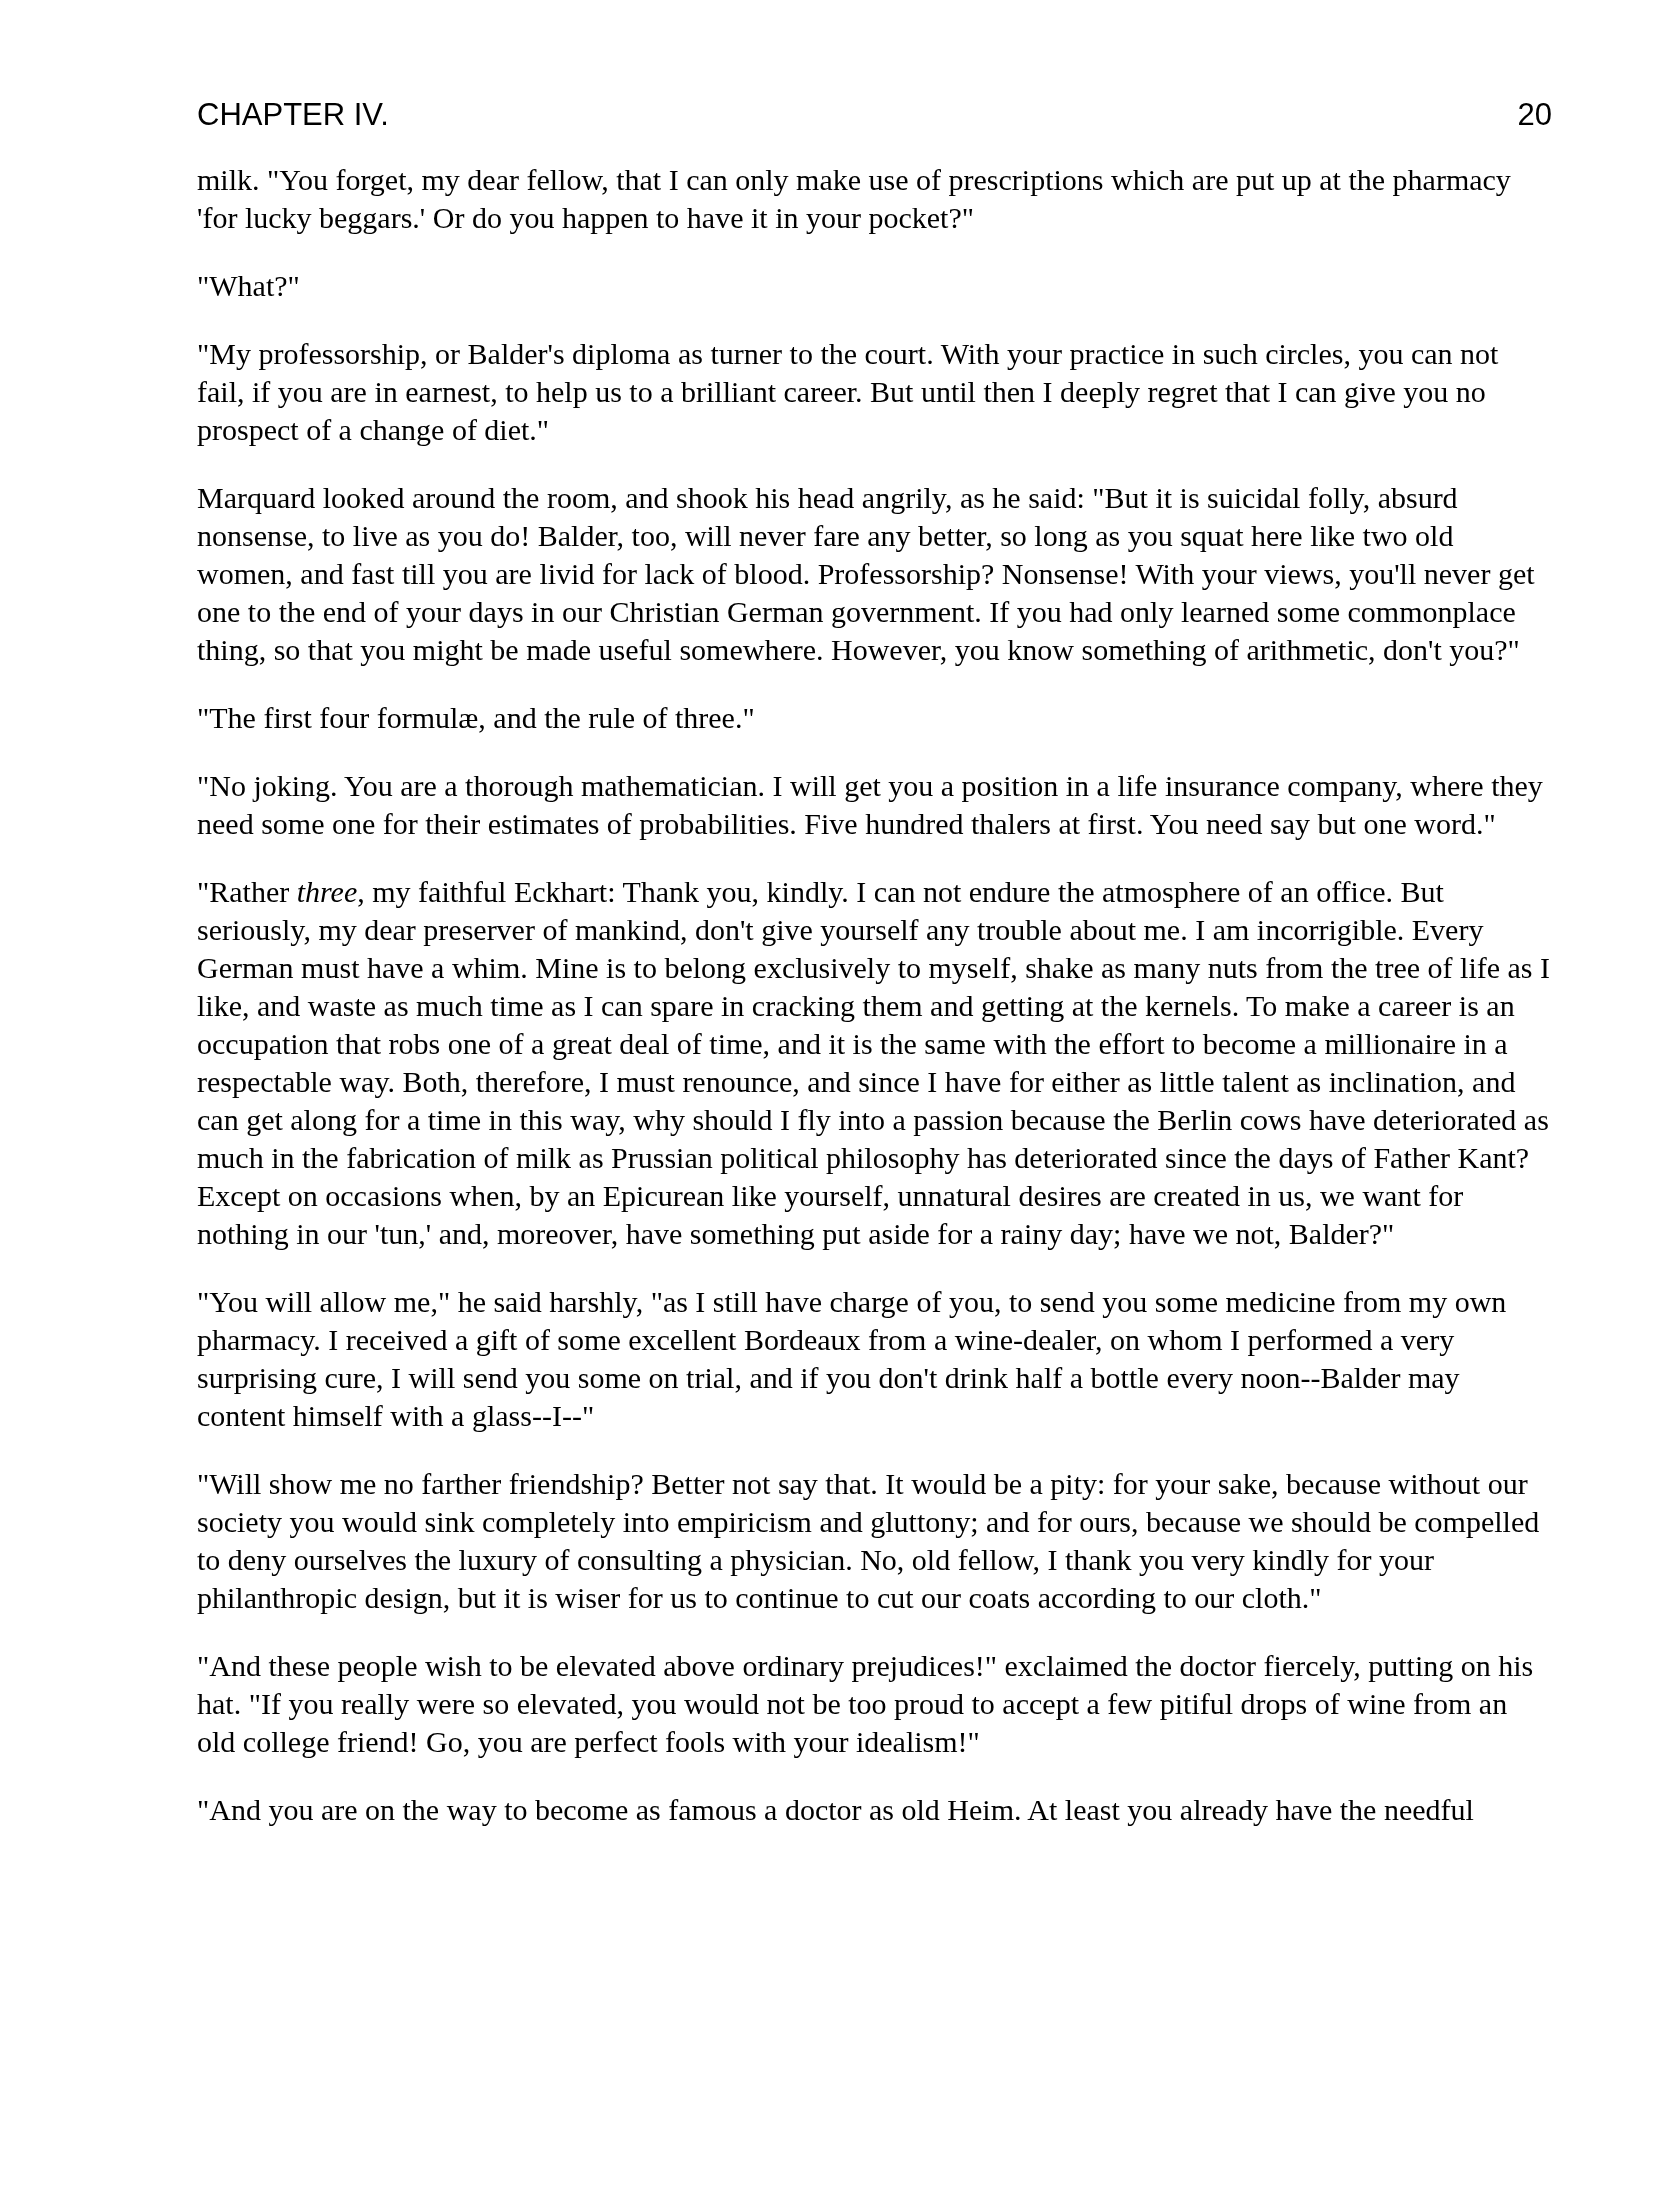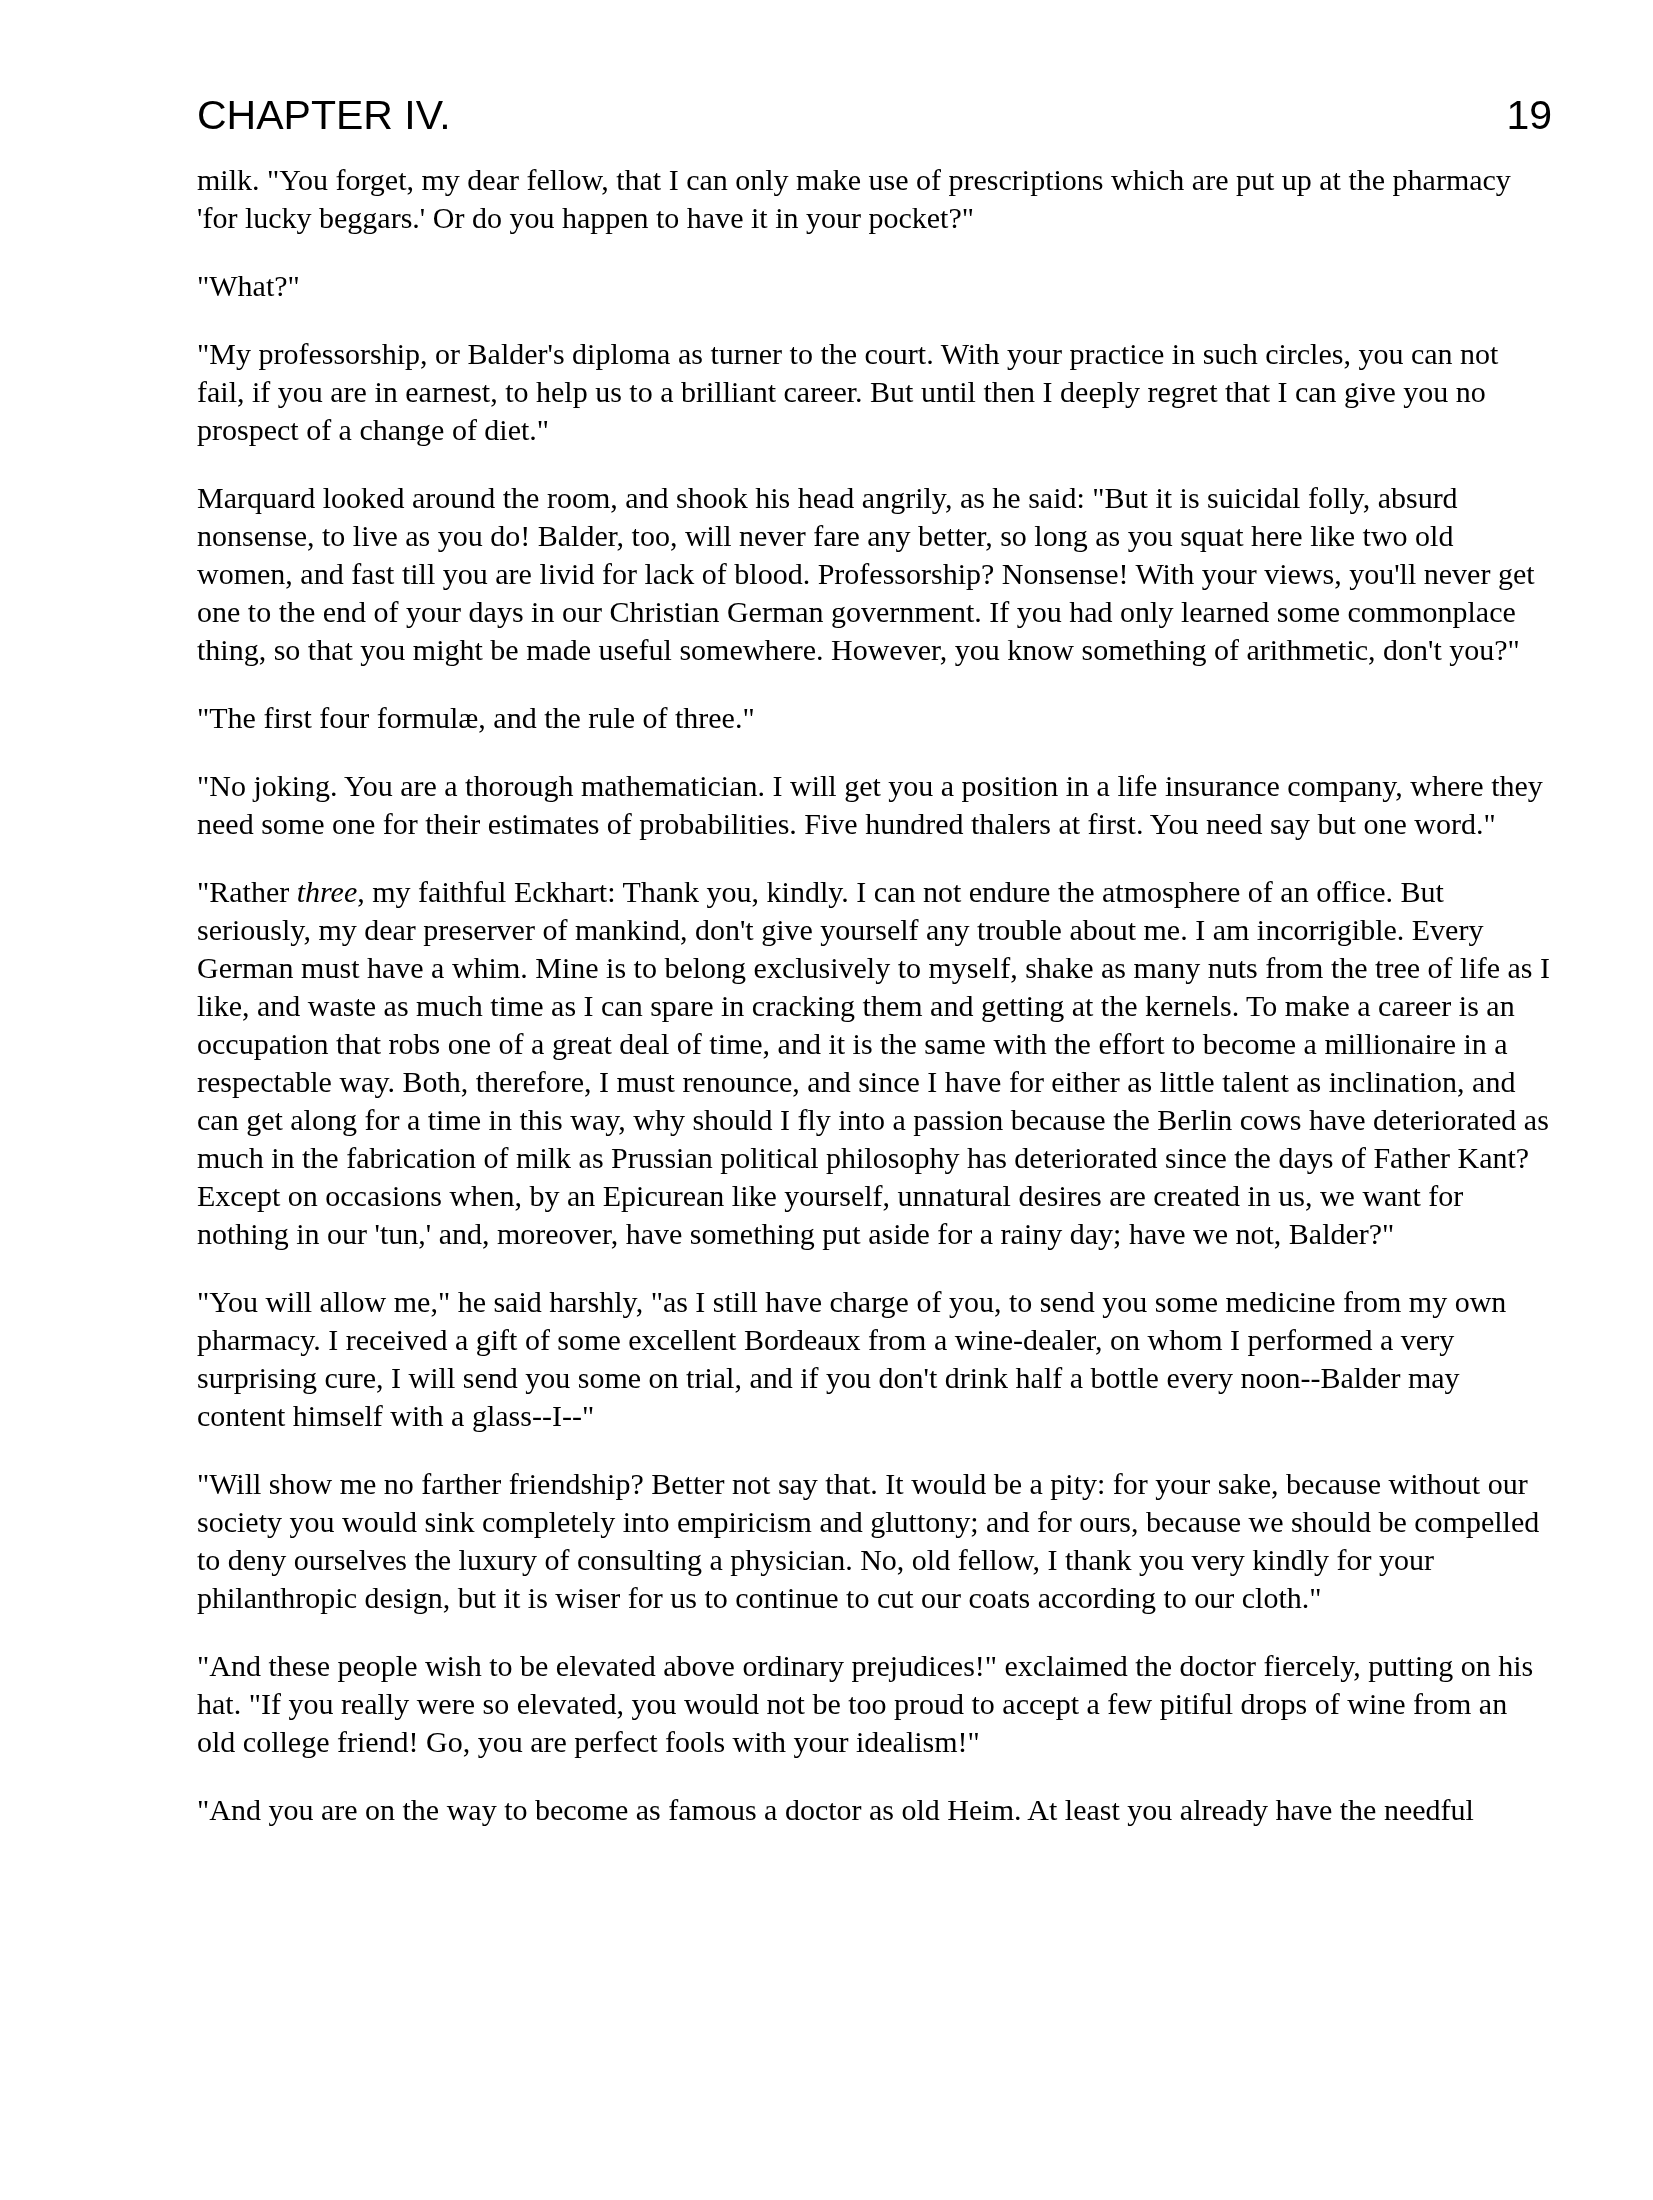"CHAPTER IV." .page-header { font-size: 41px -> 31px }
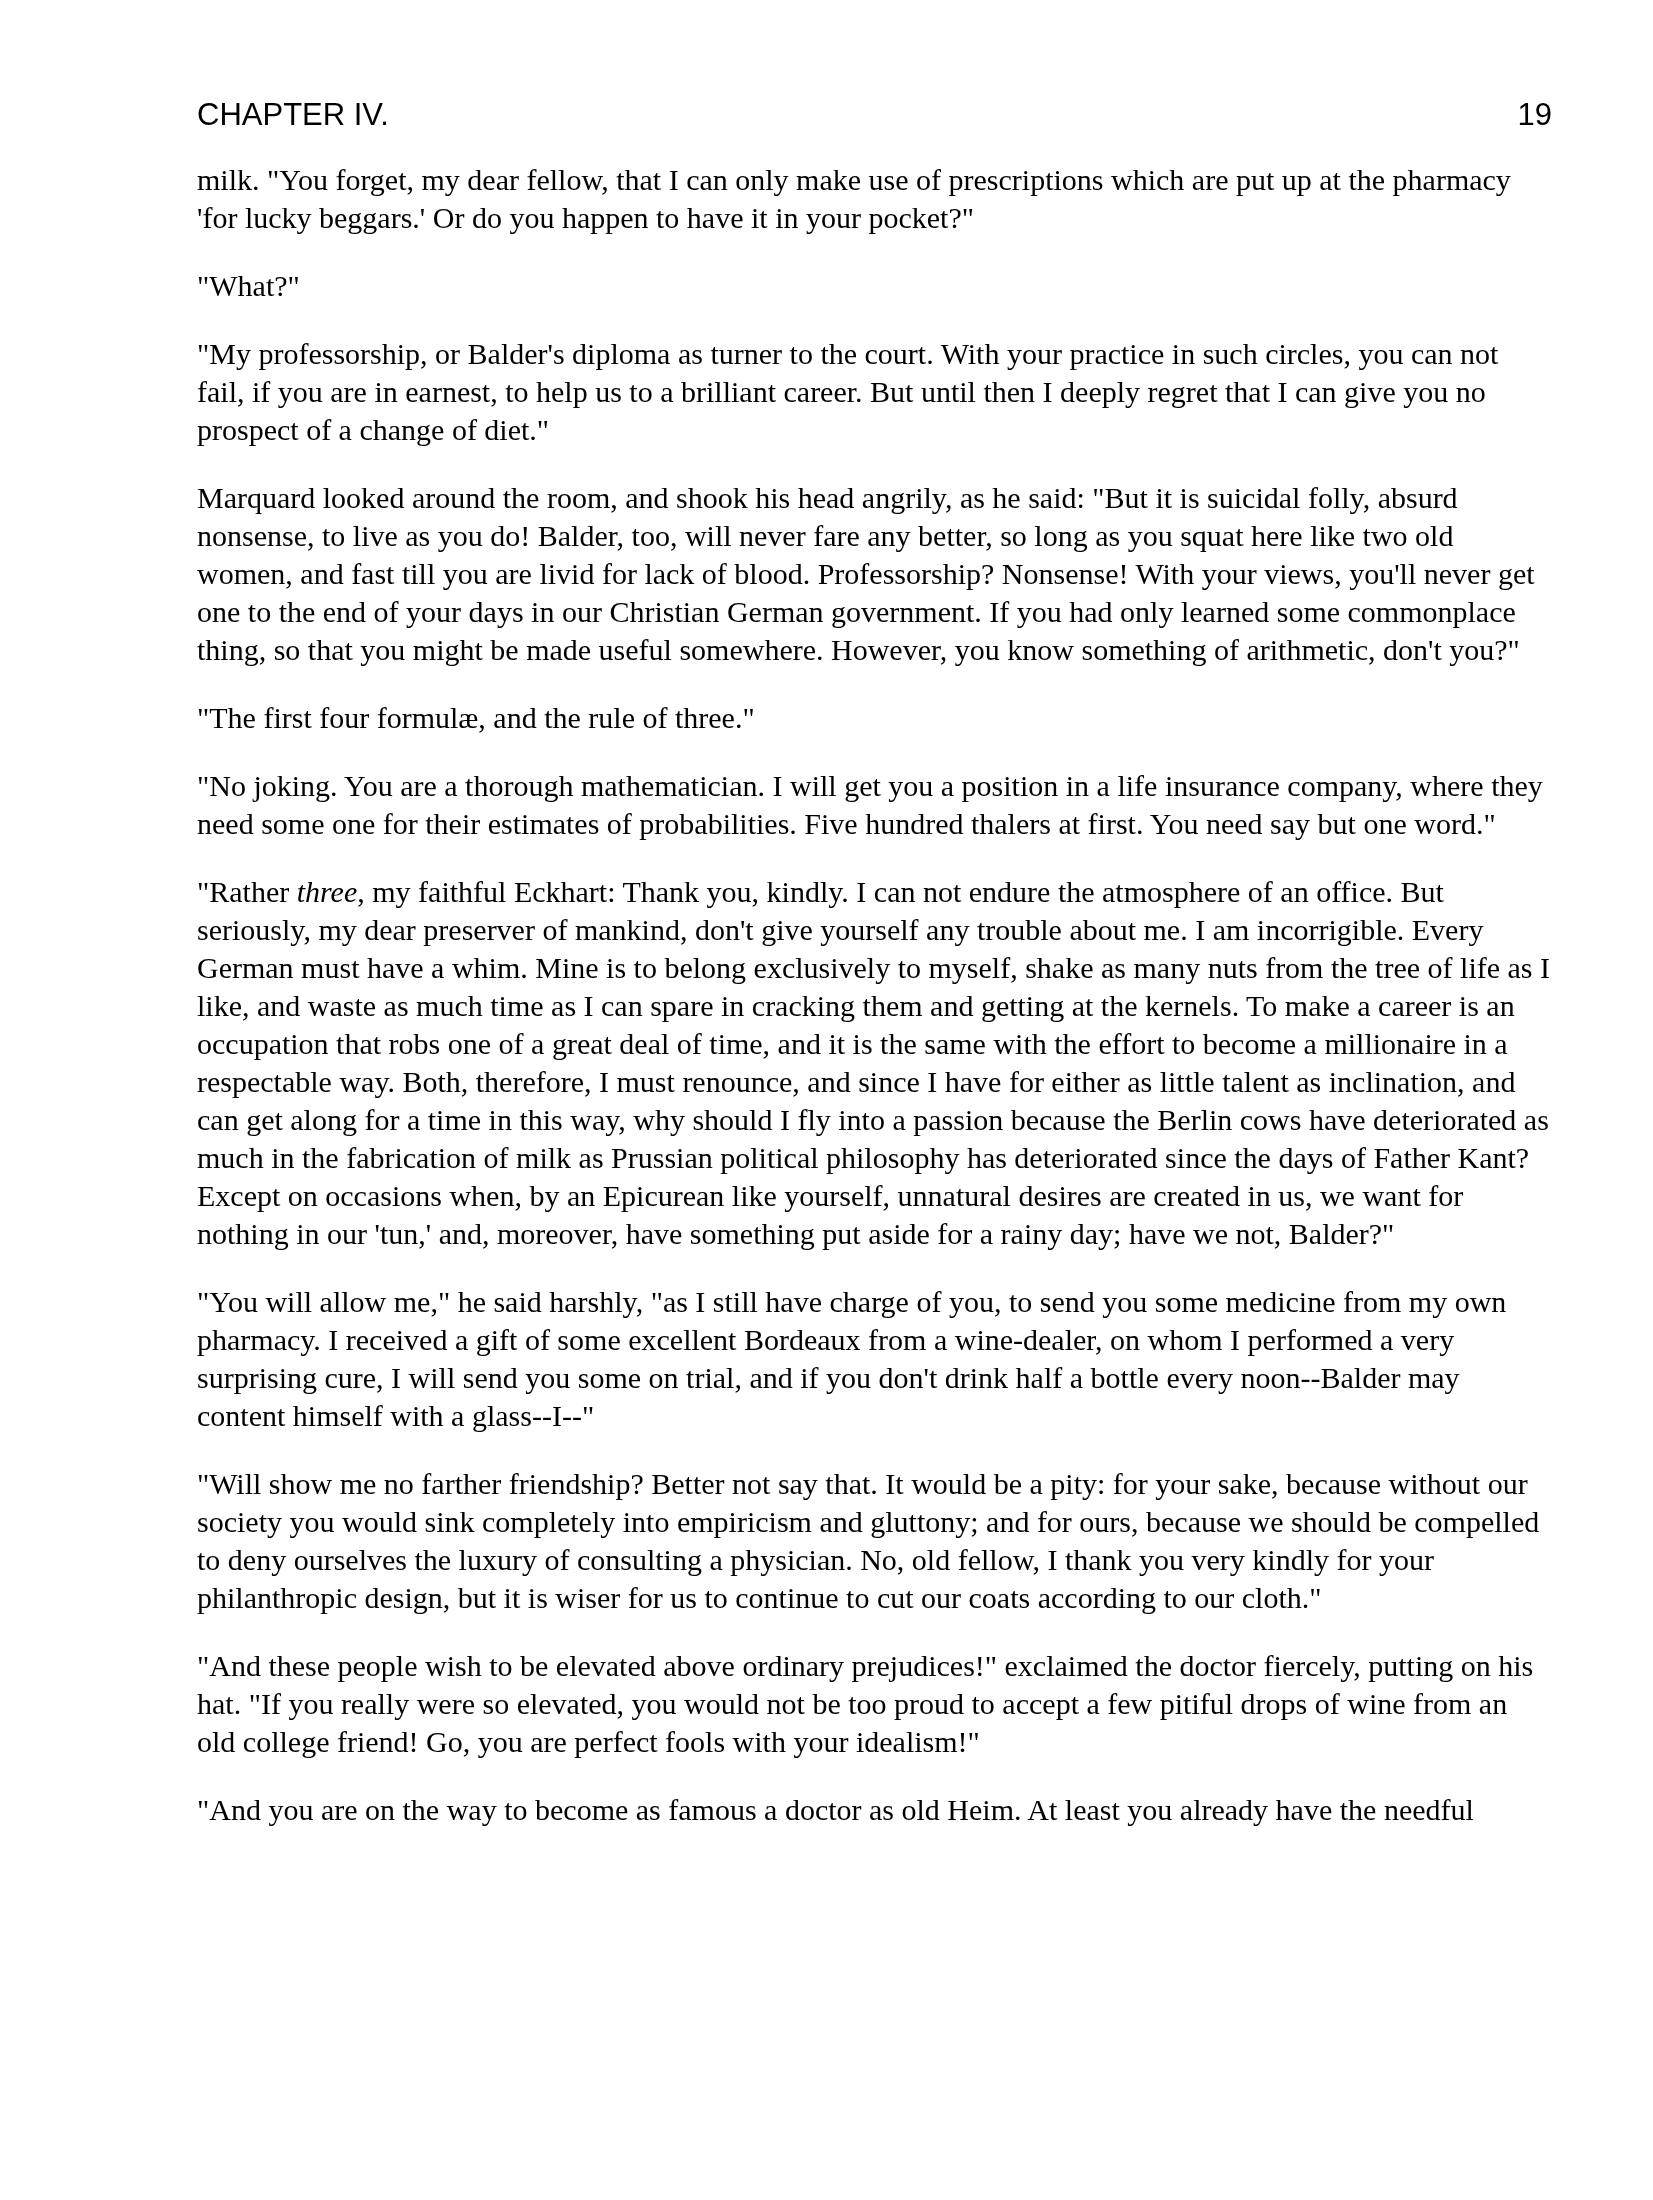"19" span.pagenum { text: 19 -> 20 }
